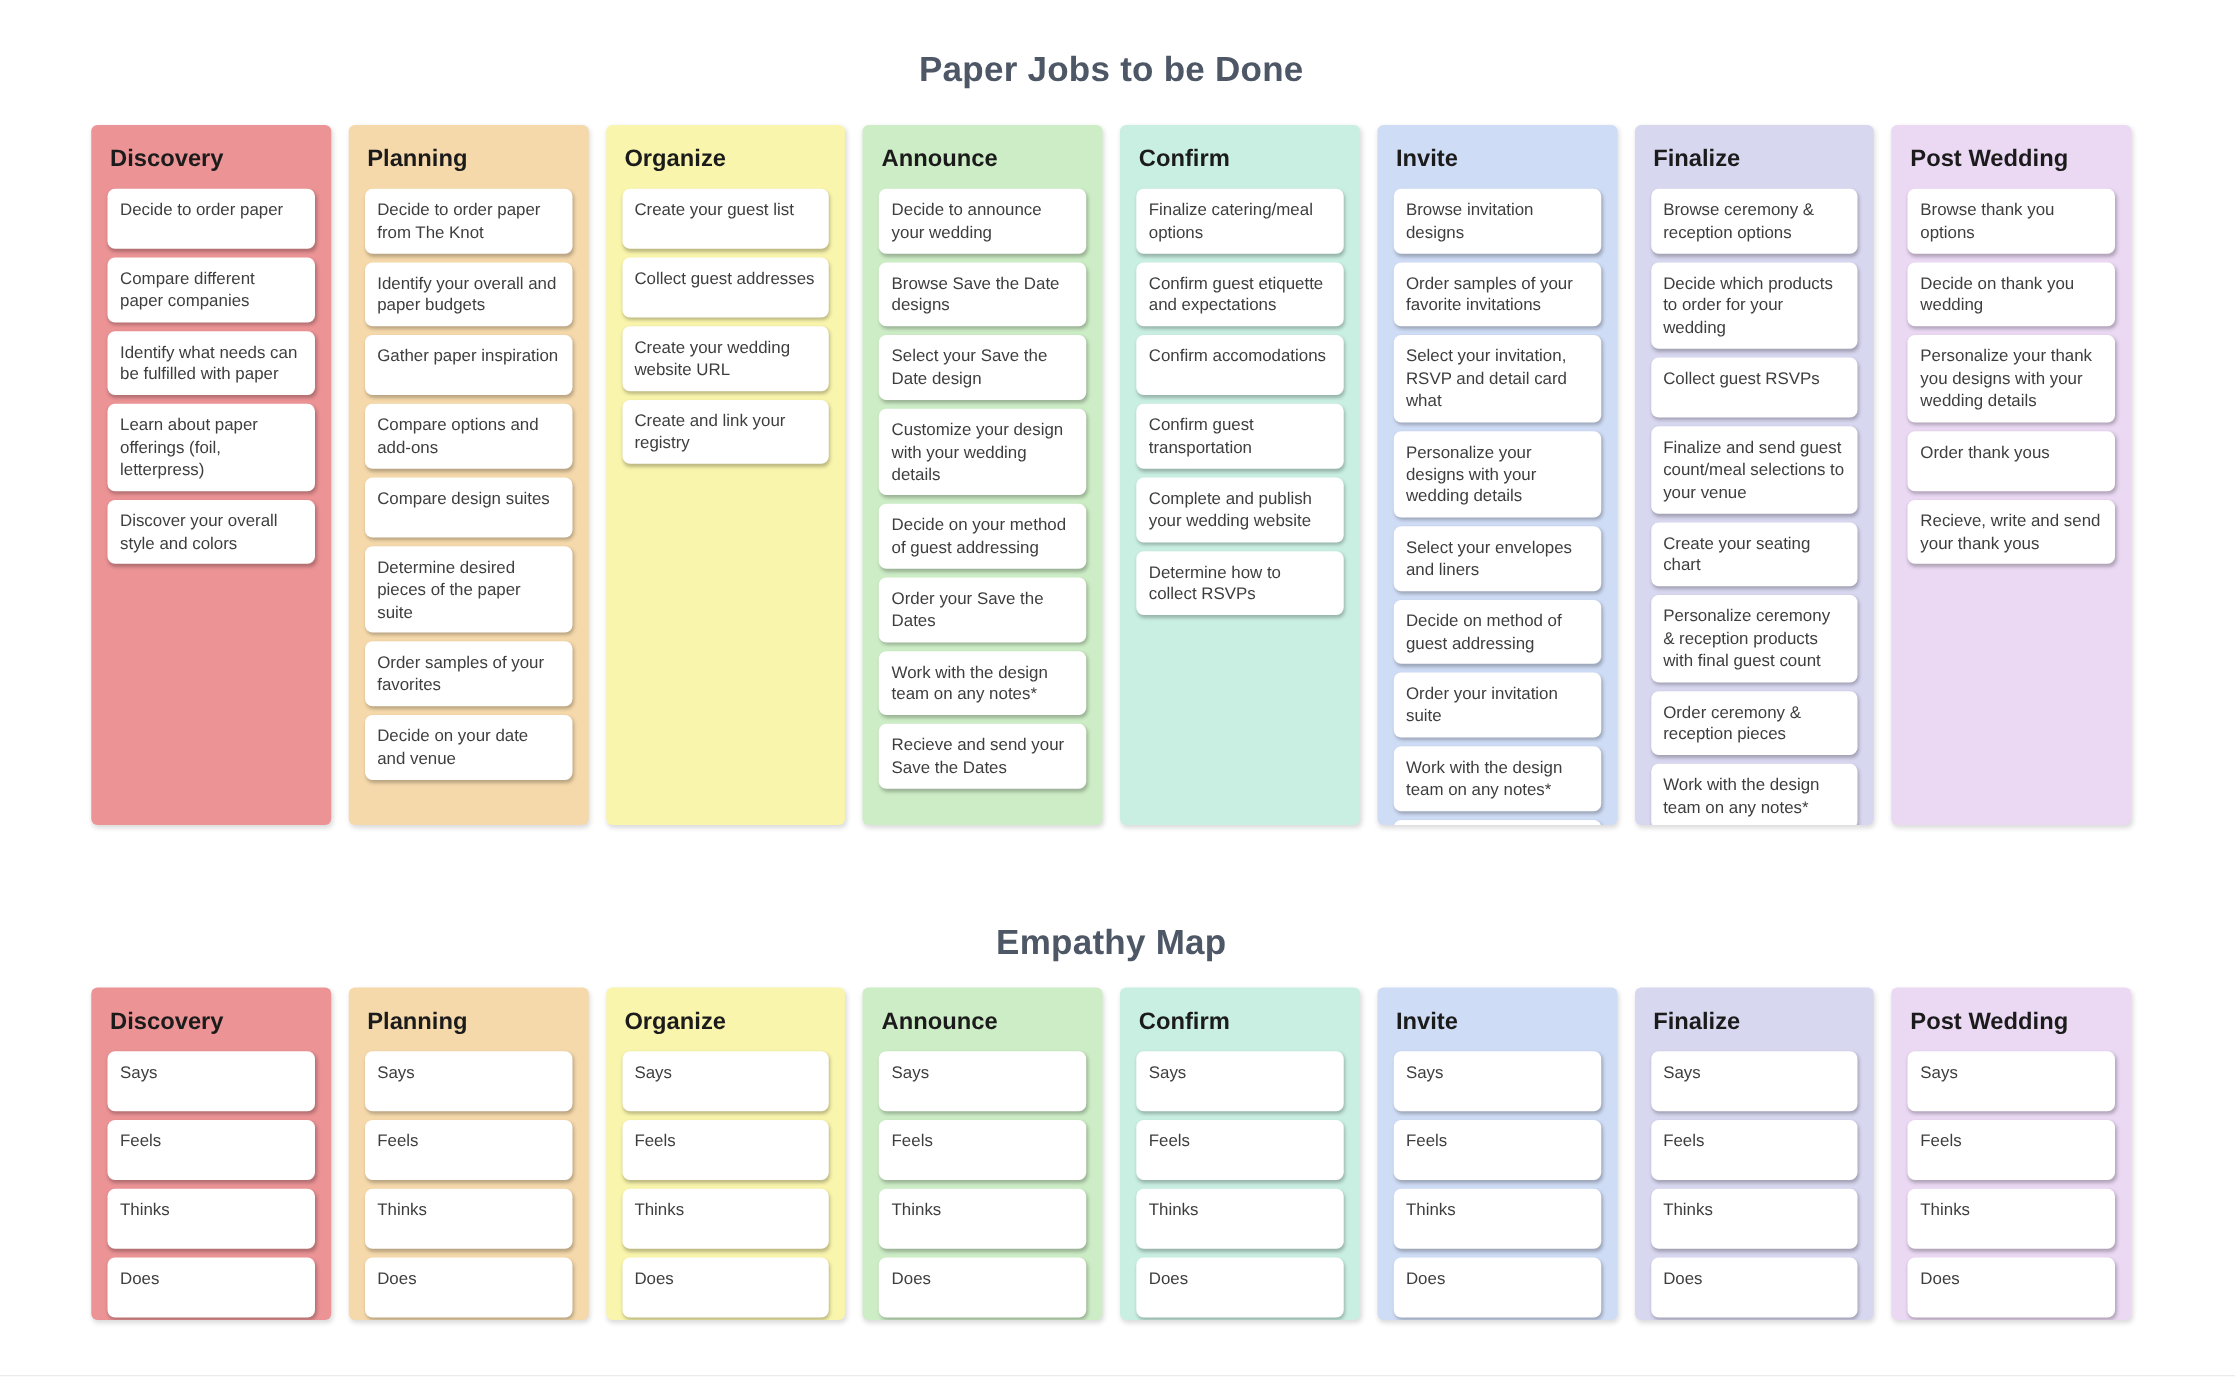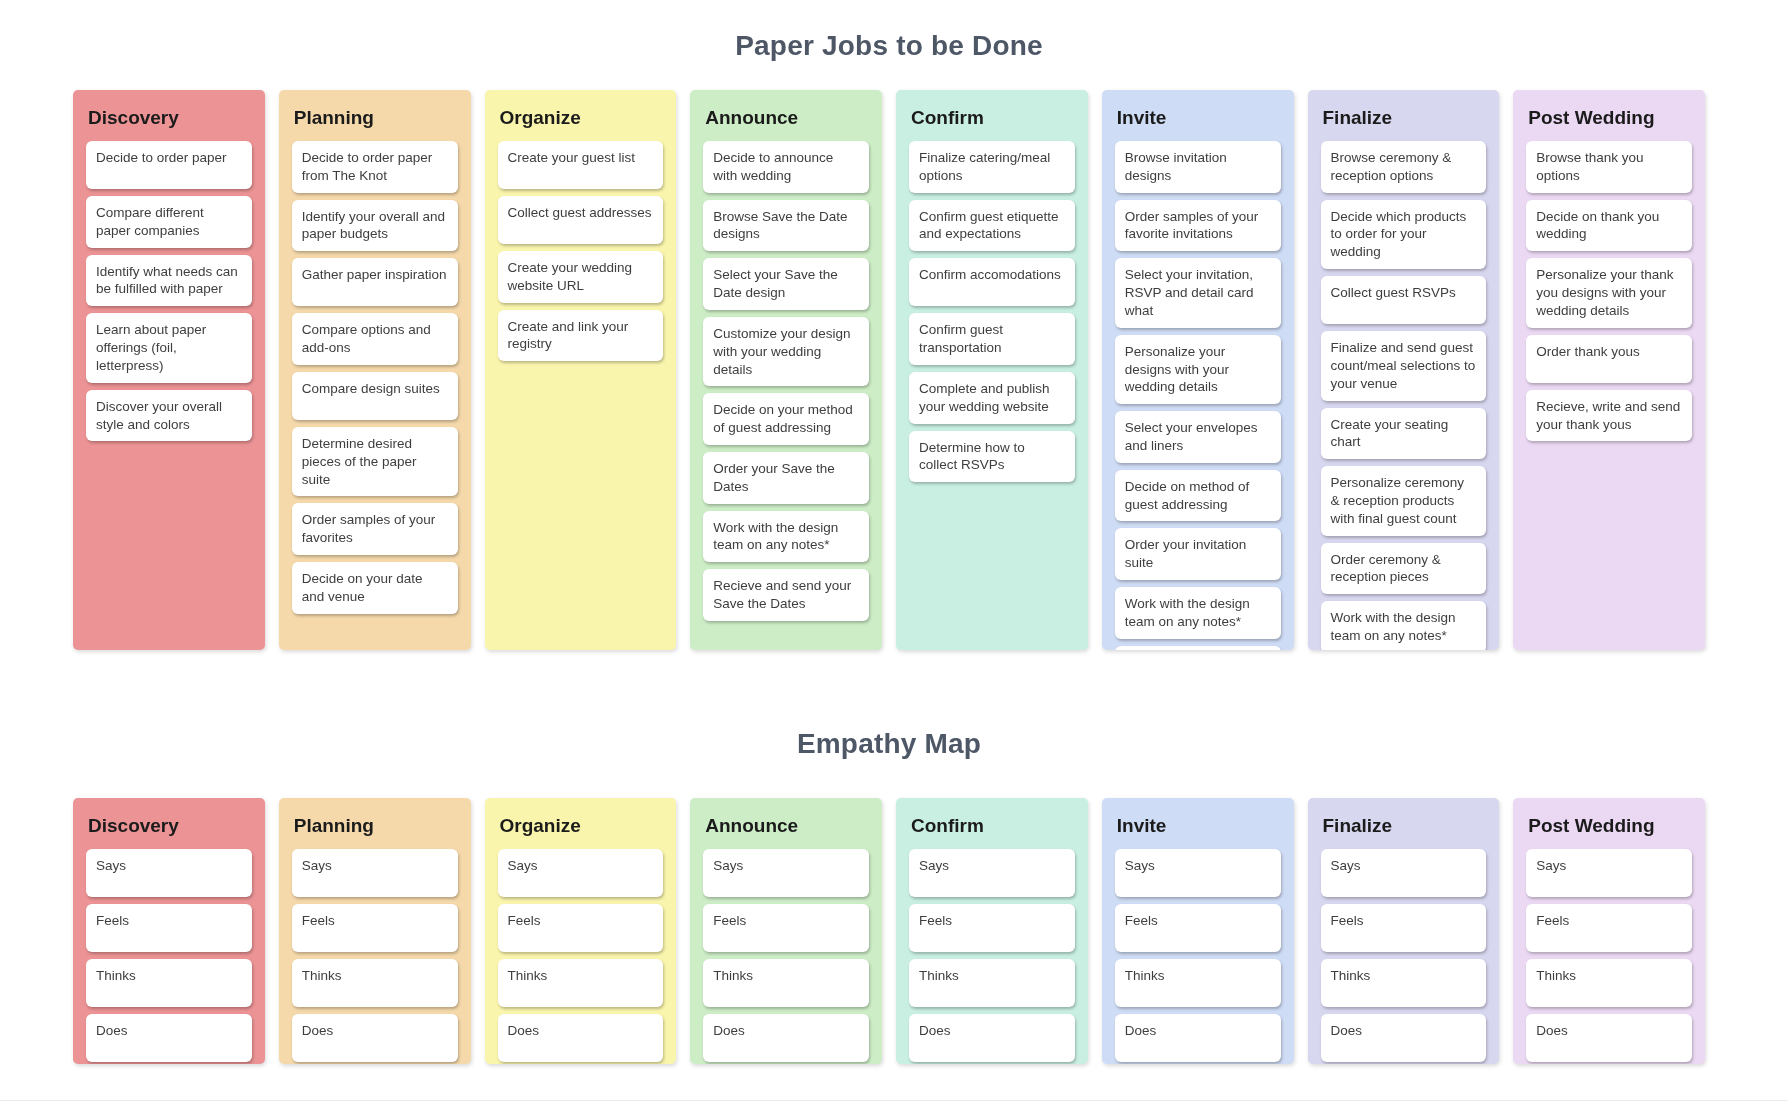"Paper Jobs to be Done" .board-section.section-0 { padding-top: 30px -> 40px }
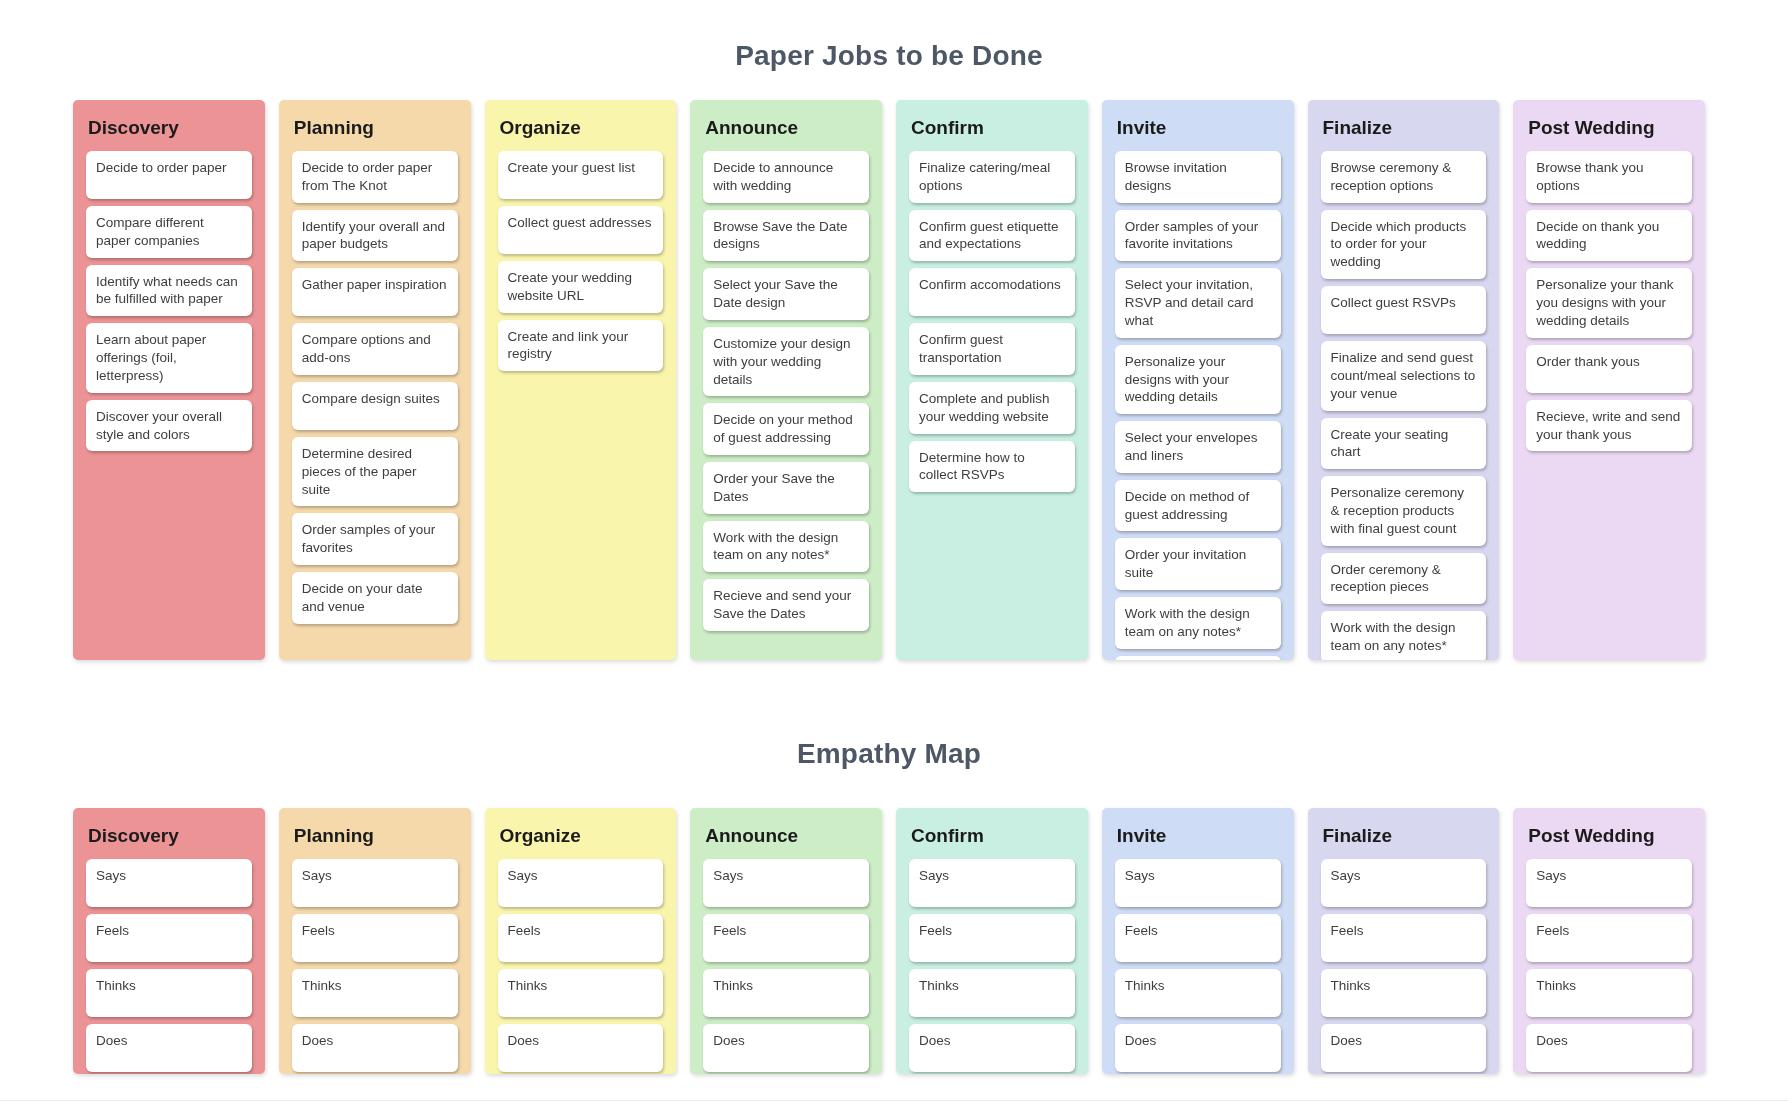"Decide to announce with wedding" span.card-text { text: with -> your }
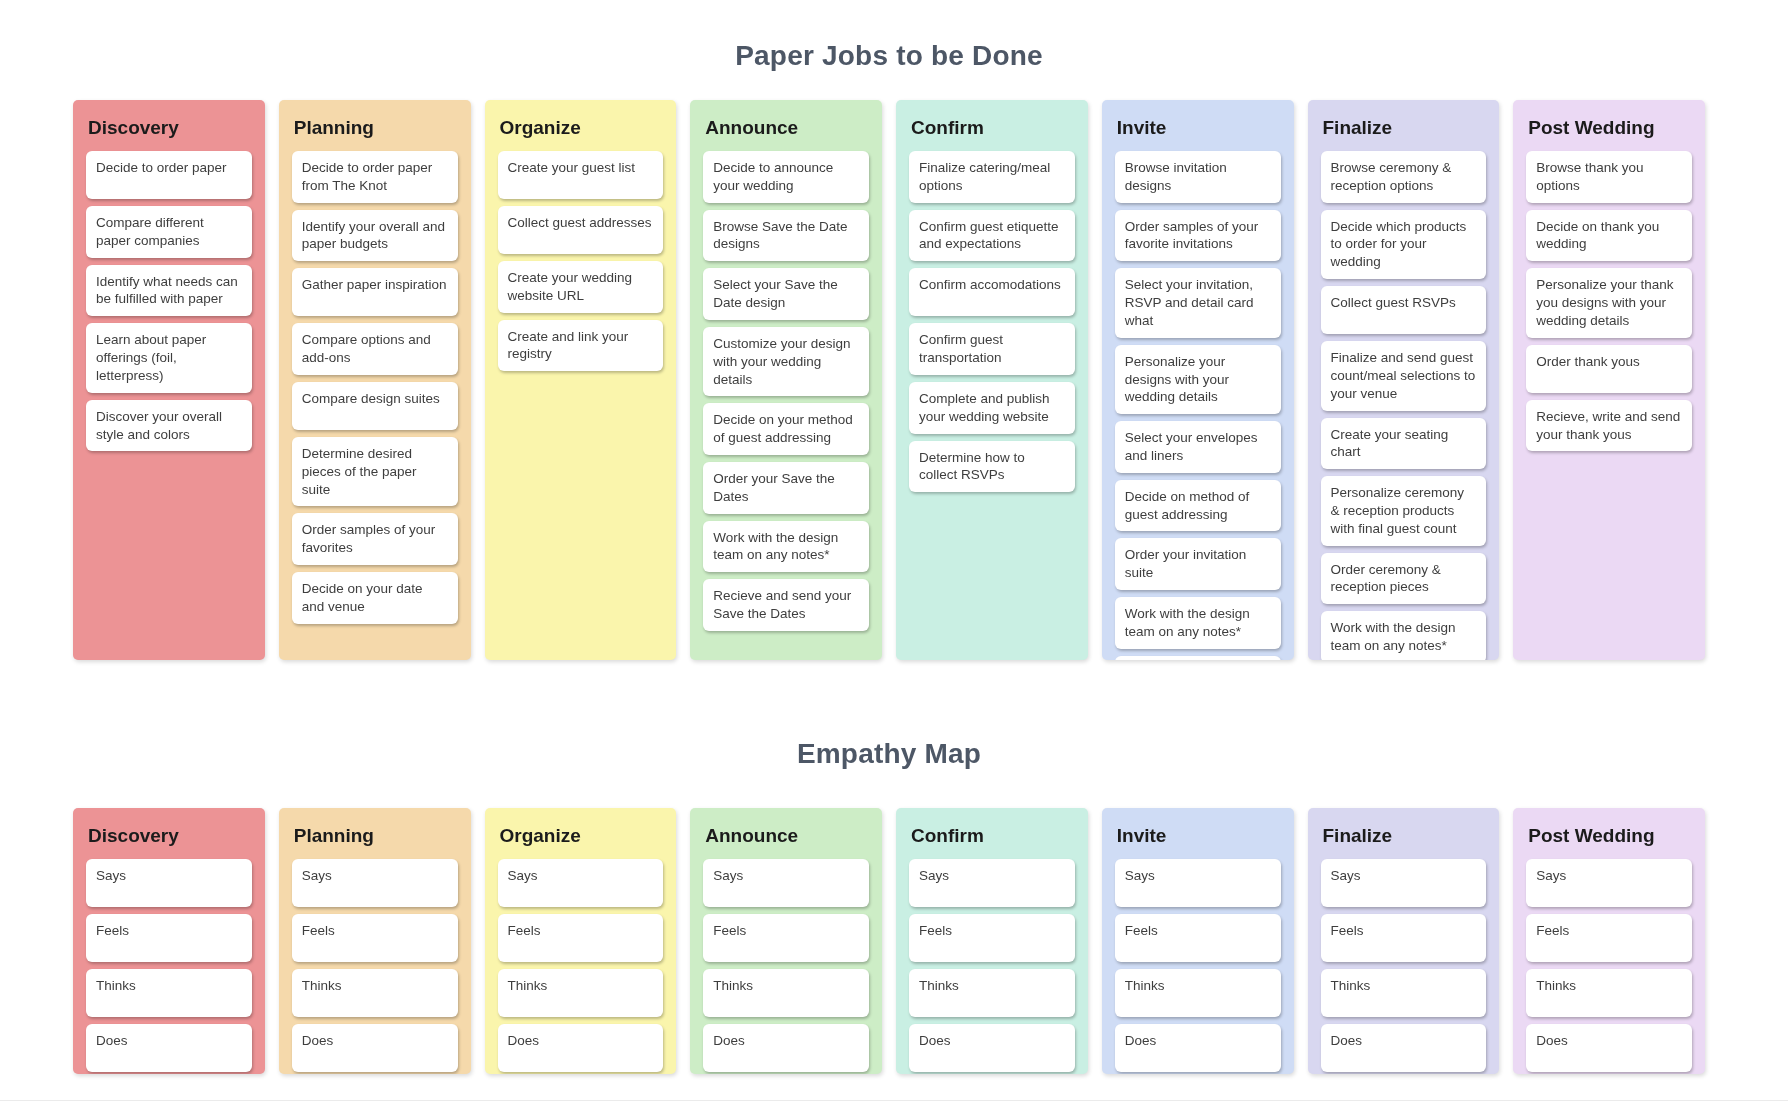"Empathy Map" .board-section.section-1 .section-title { margin-bottom: 38px -> 20px }
